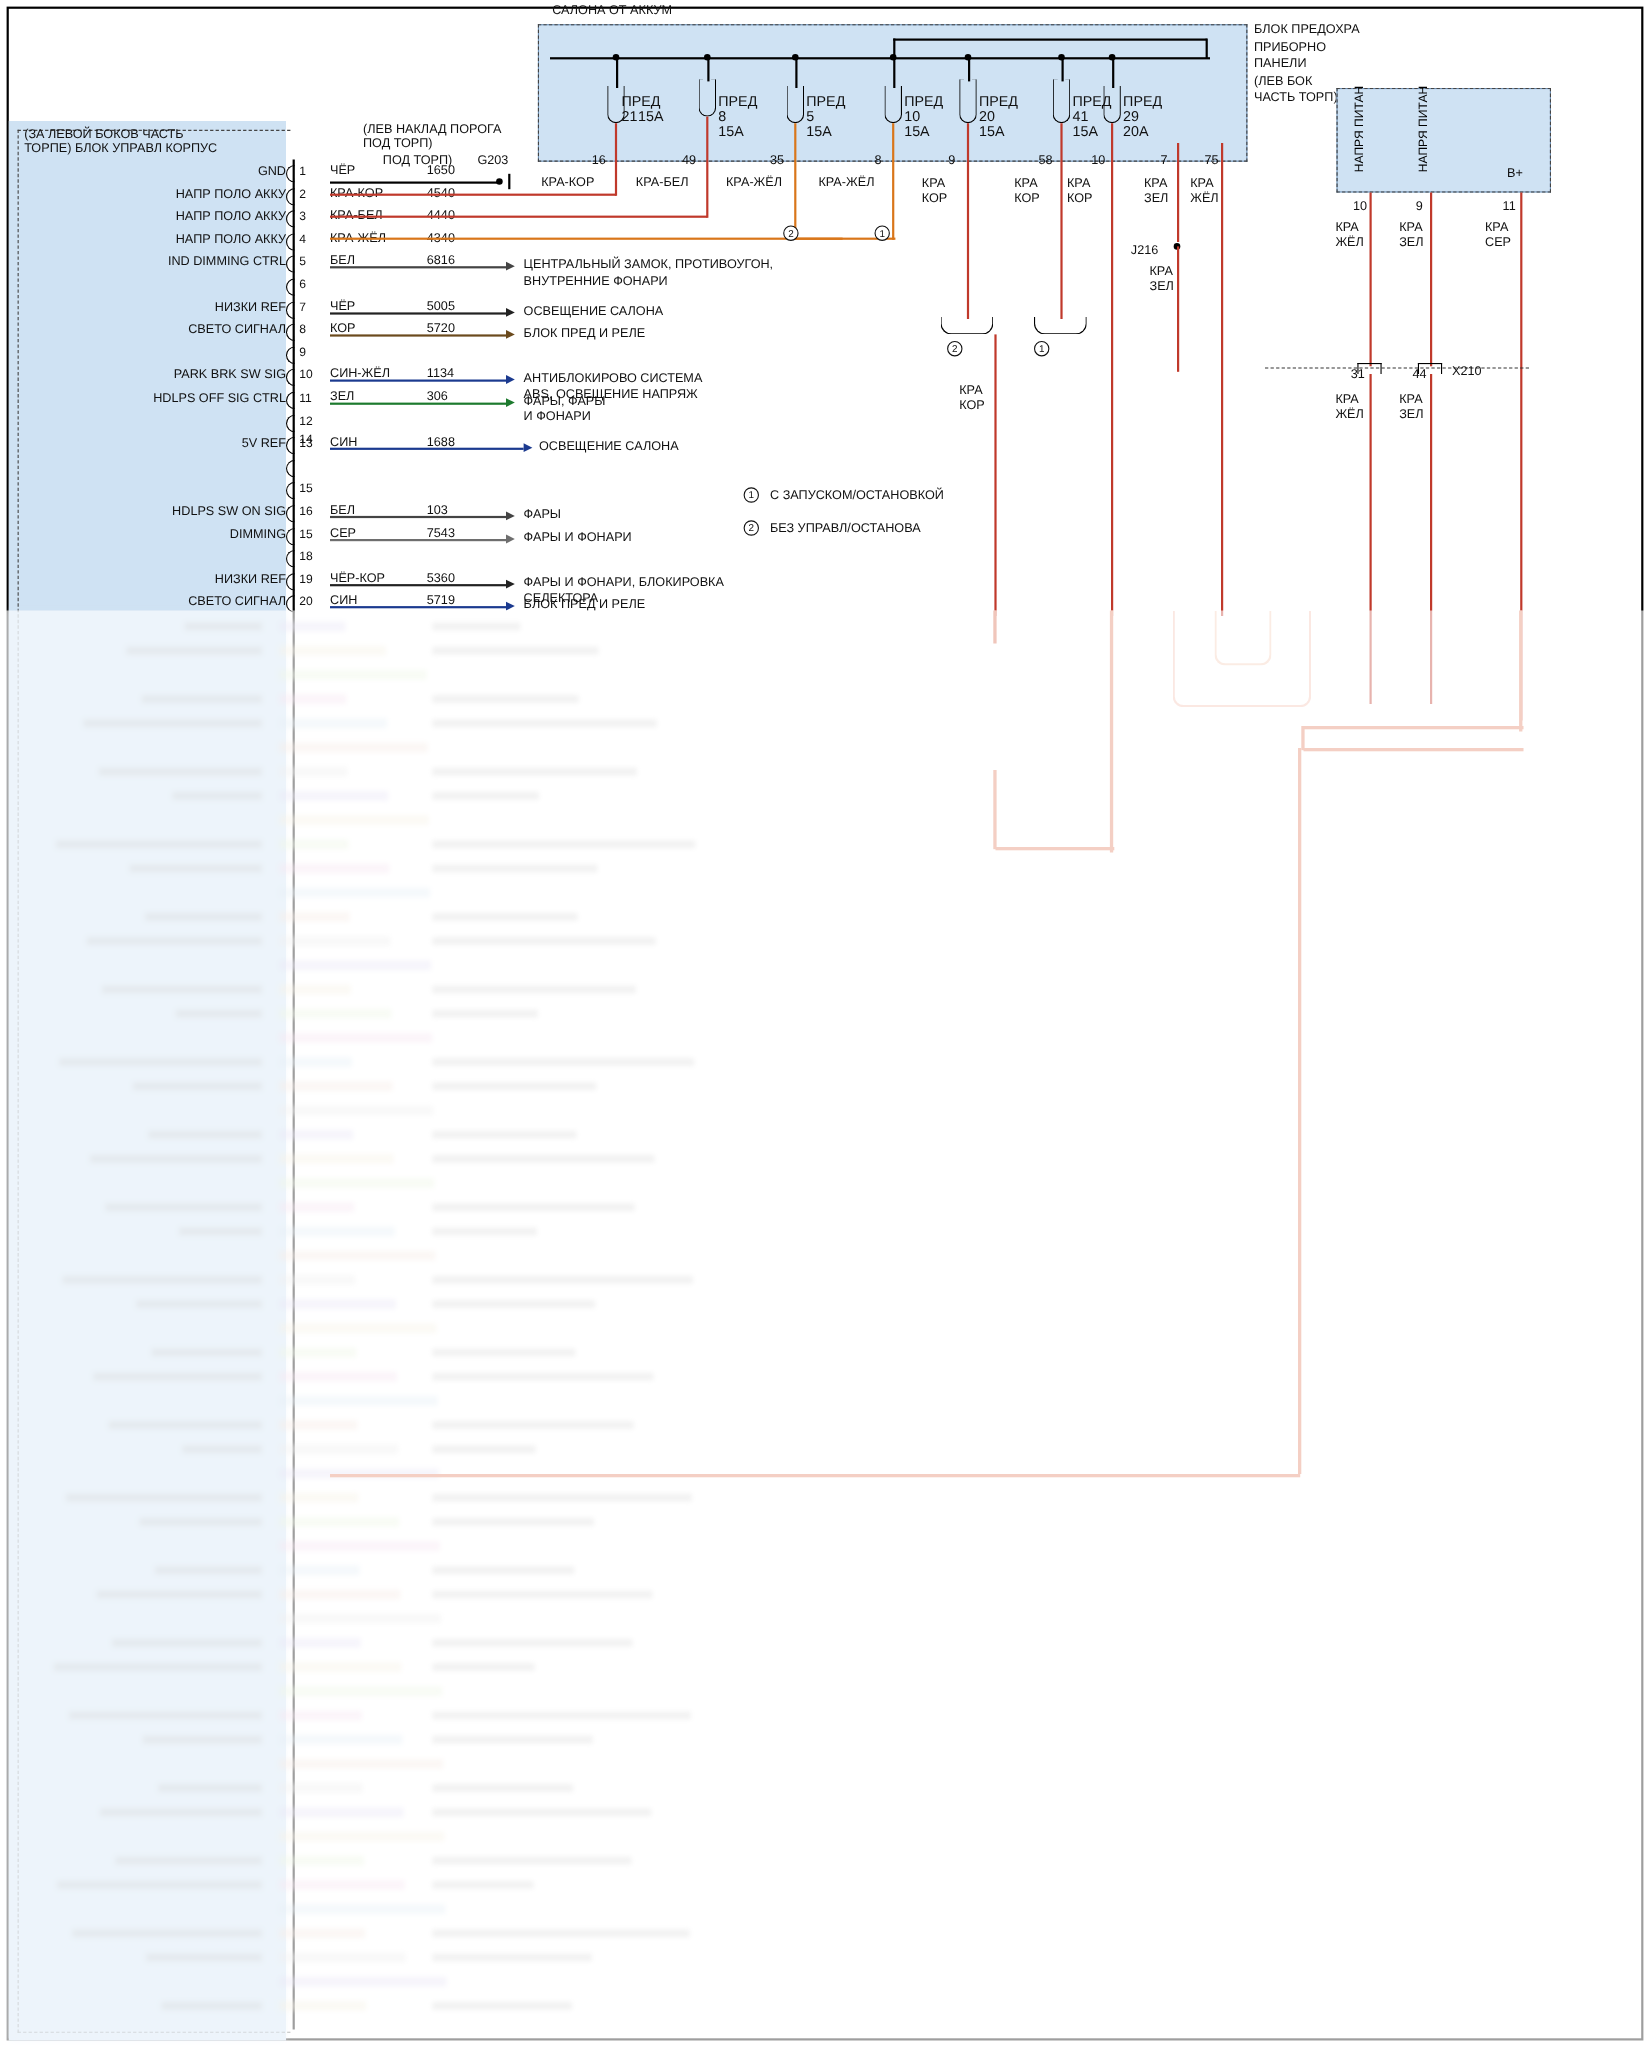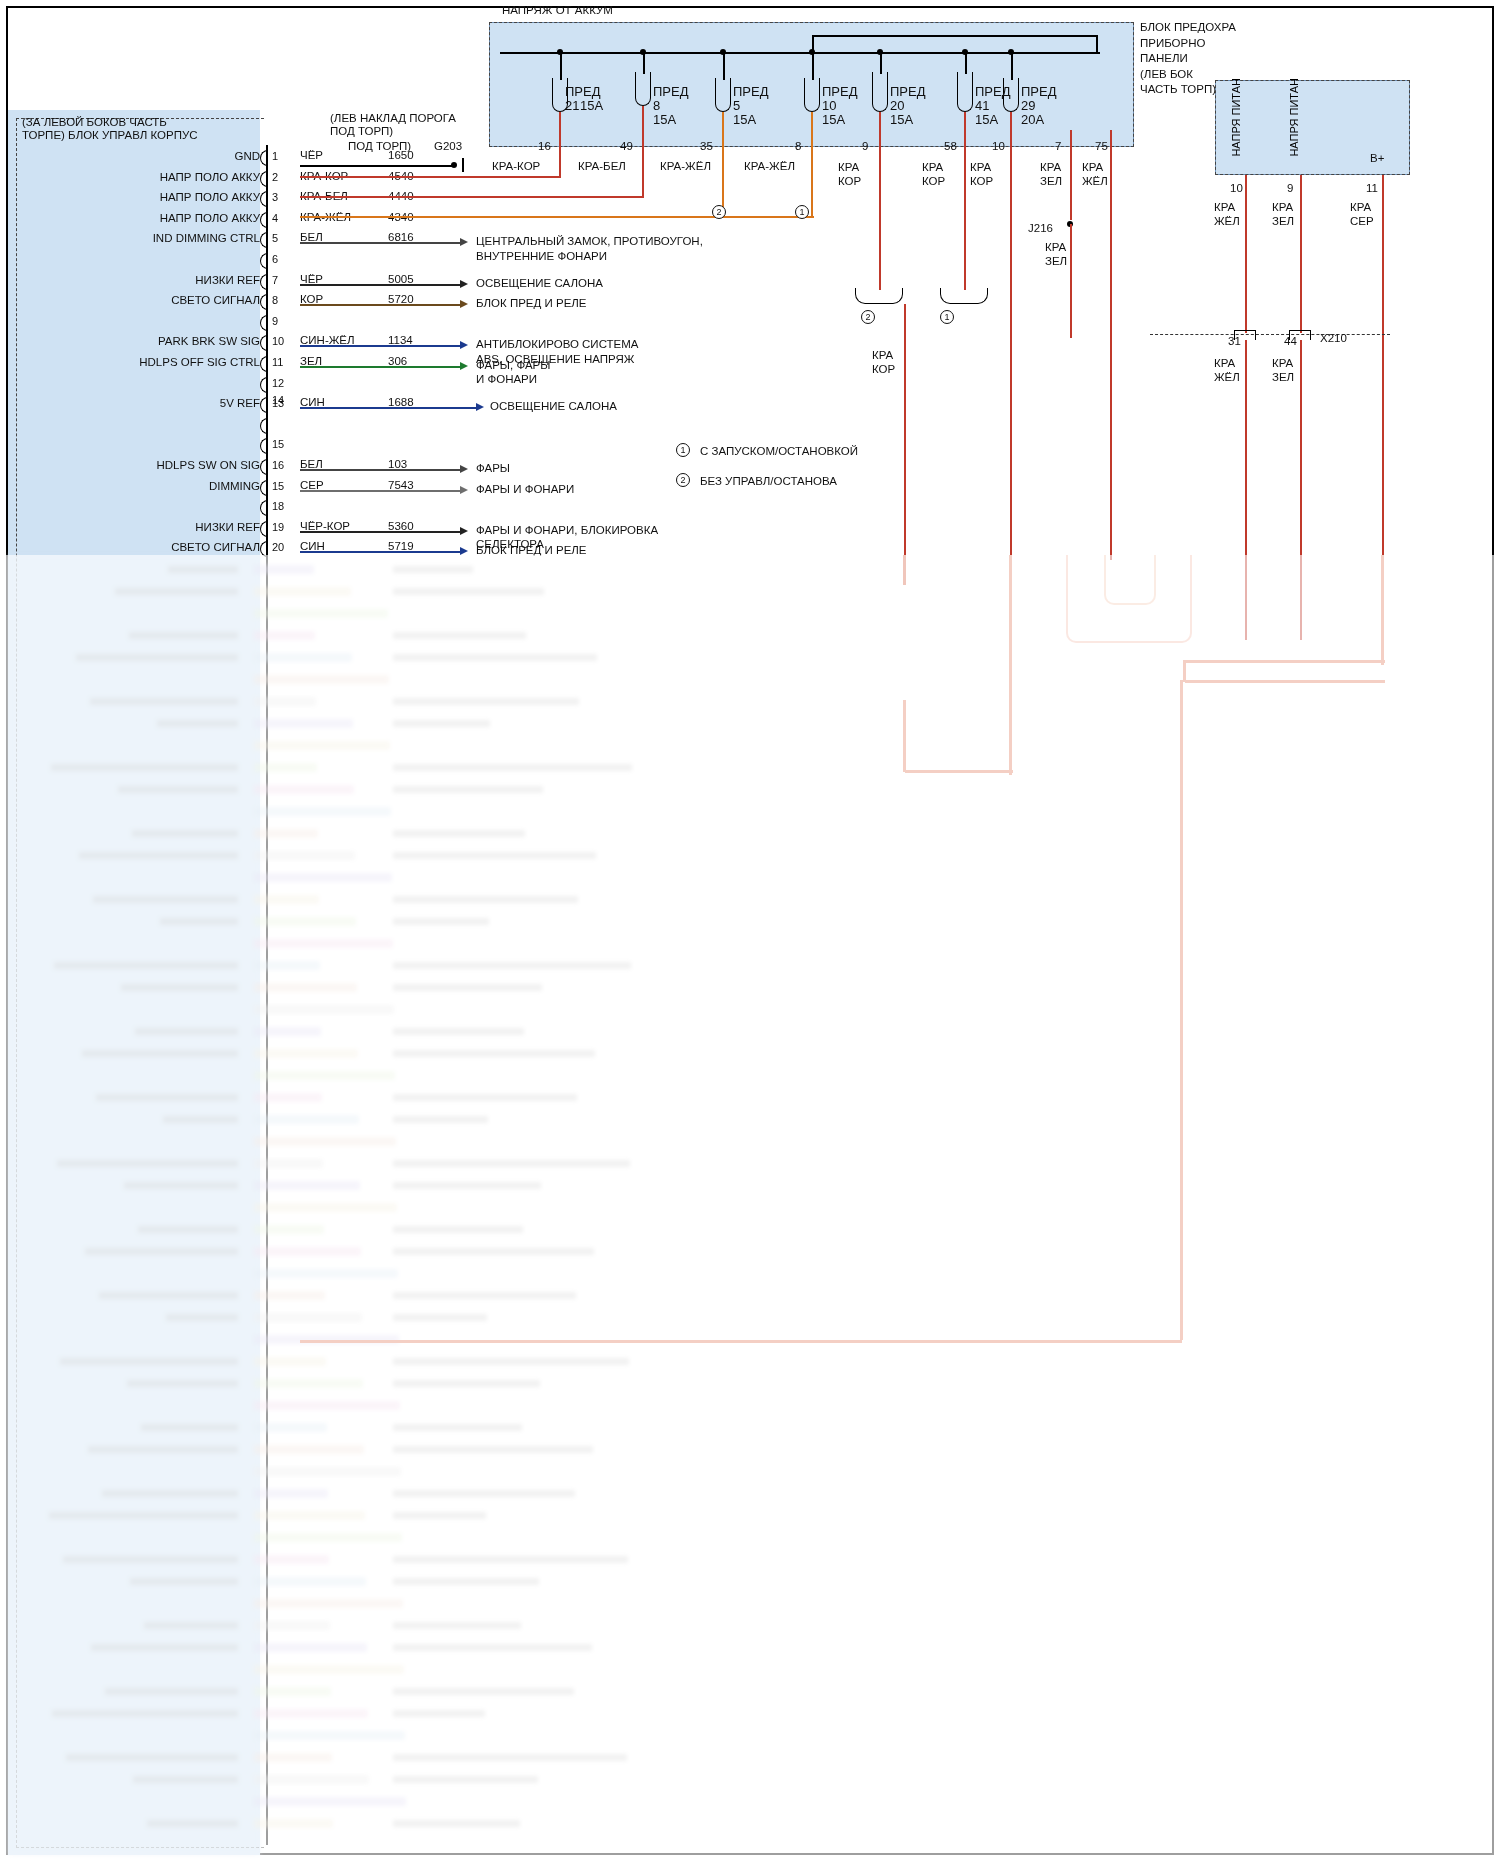"НАПРЯЖ ОТ АККУМ" div.txt { text: НАПРЯЖ -> САЛОНА }
